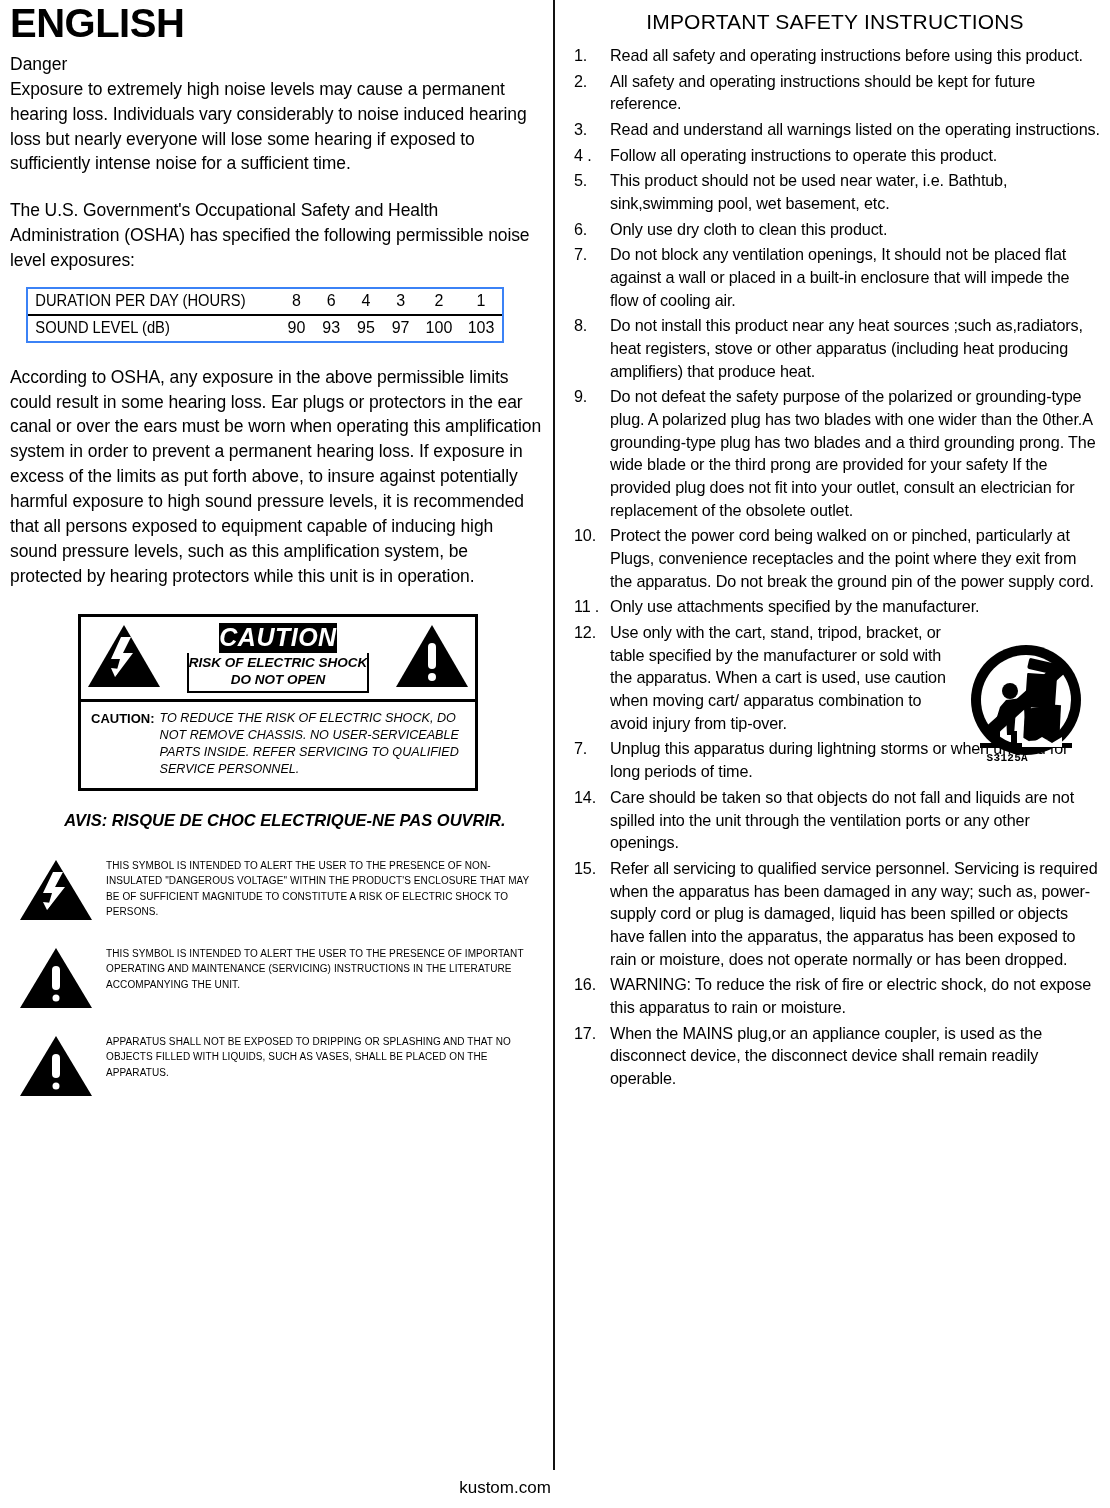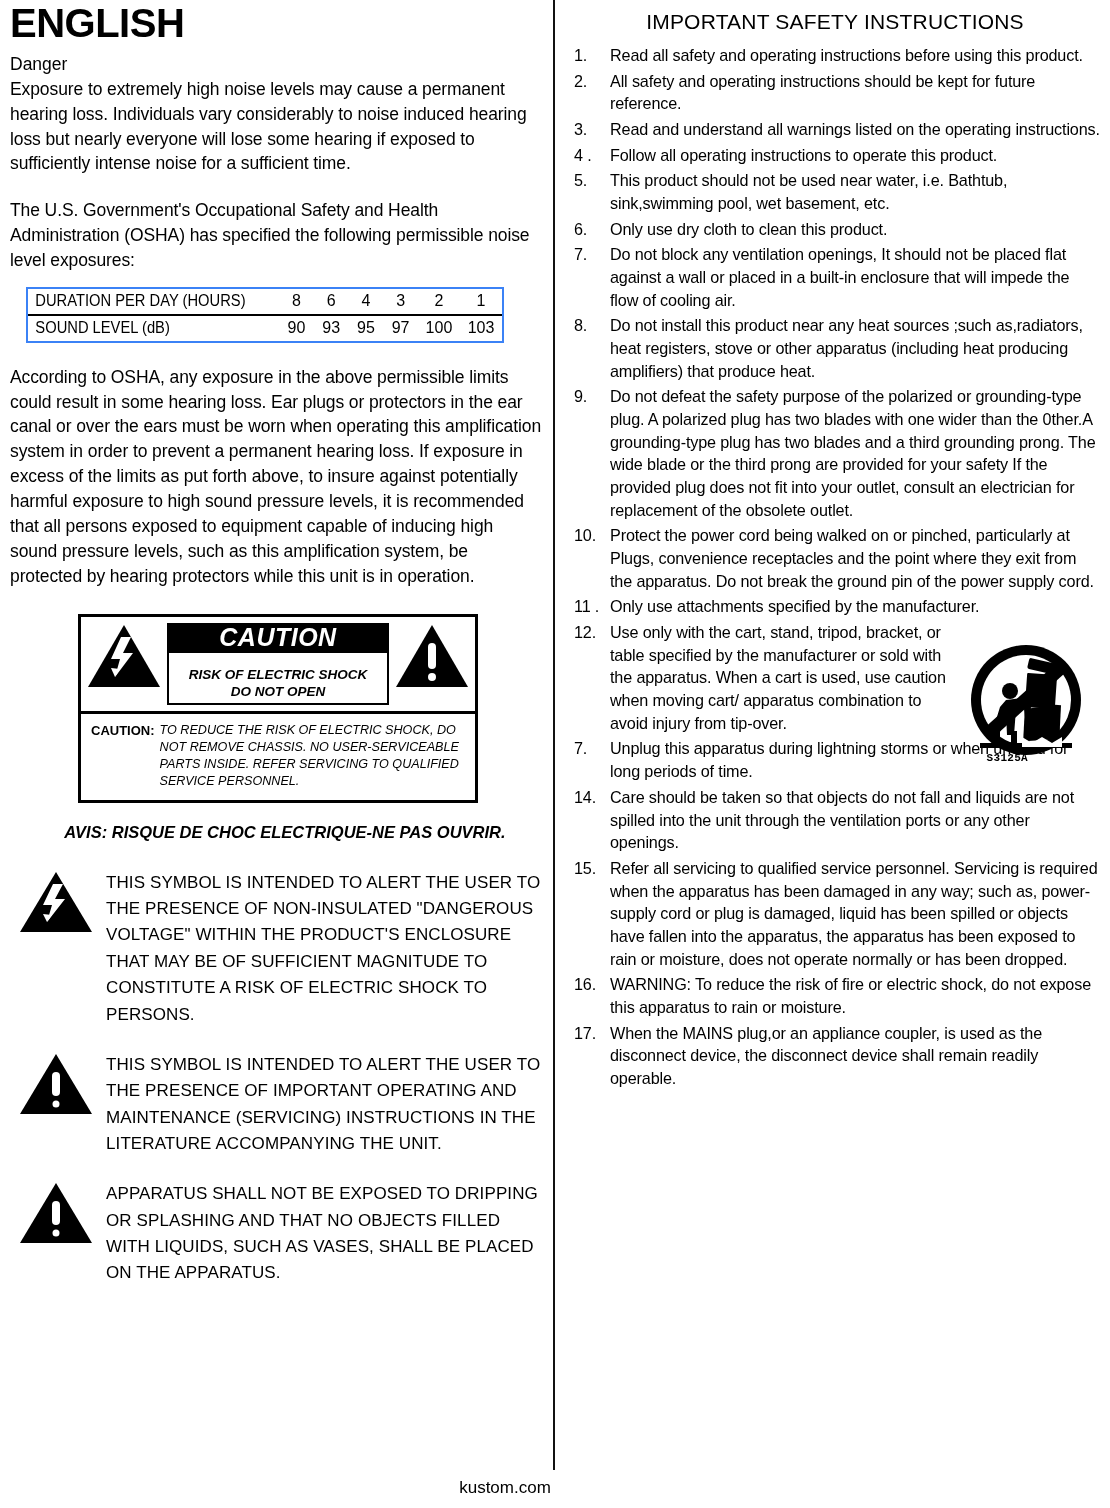"CAUTION" .caution-center { align-items: none -> center }
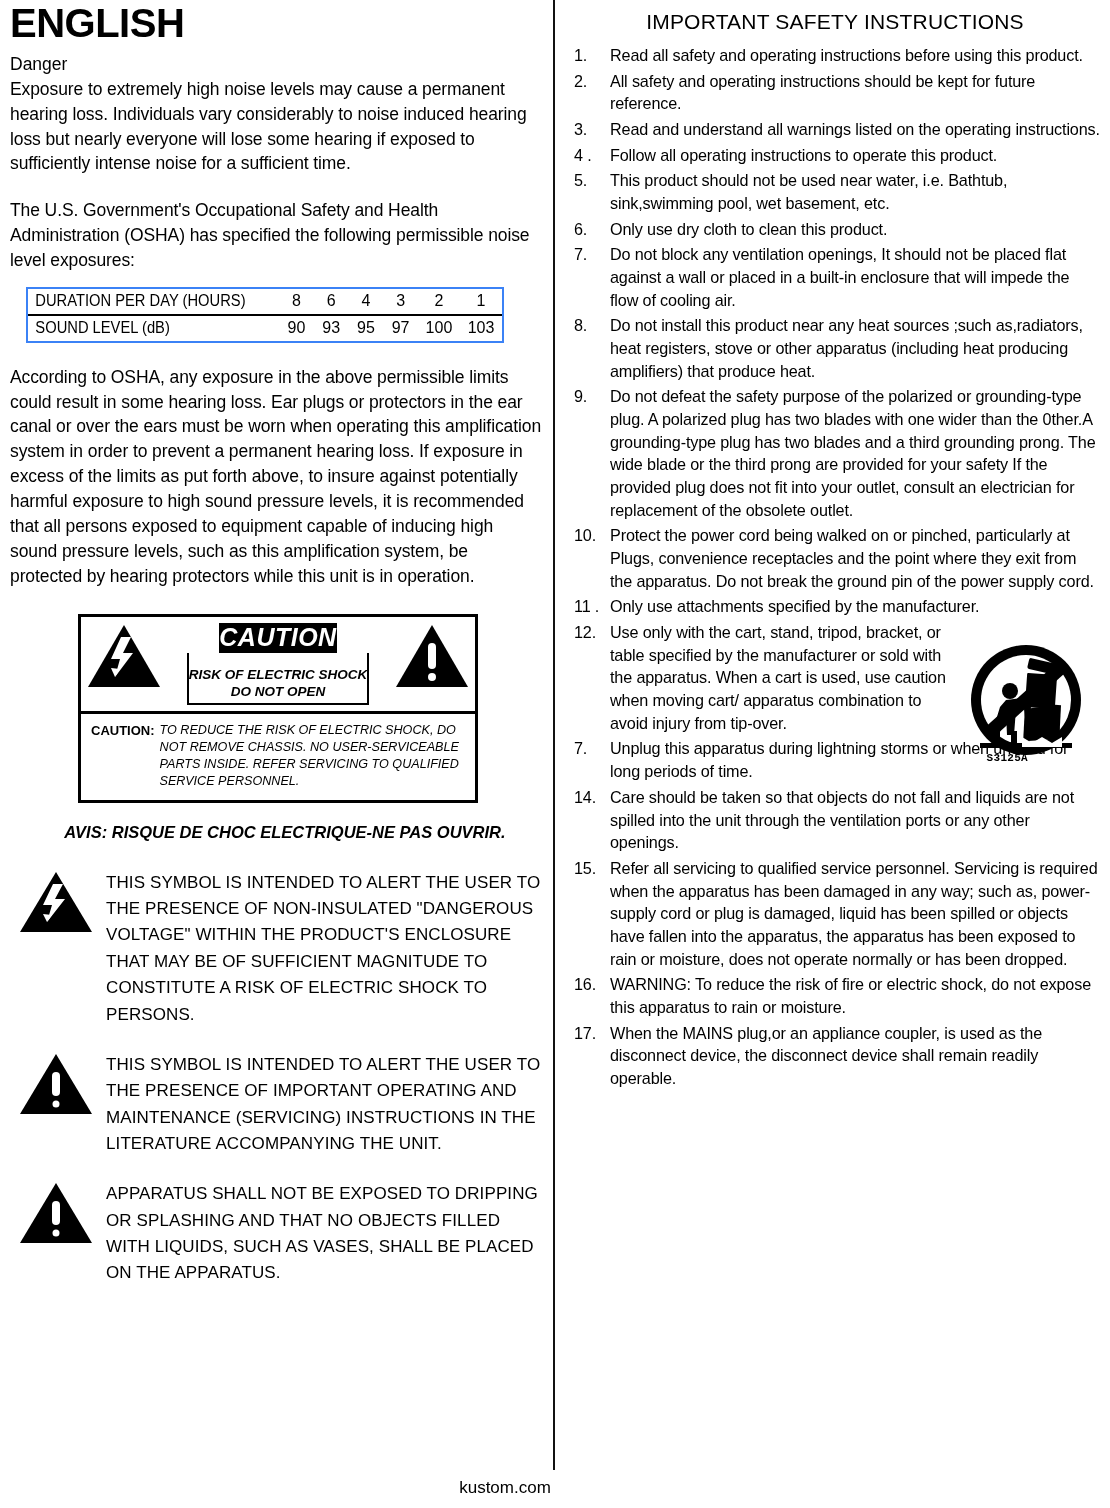"RISK OF ELECTRIC SHOCK" .caution-sub { padding: 14px 0 3px 0 -> 2px 0 3px 0 }
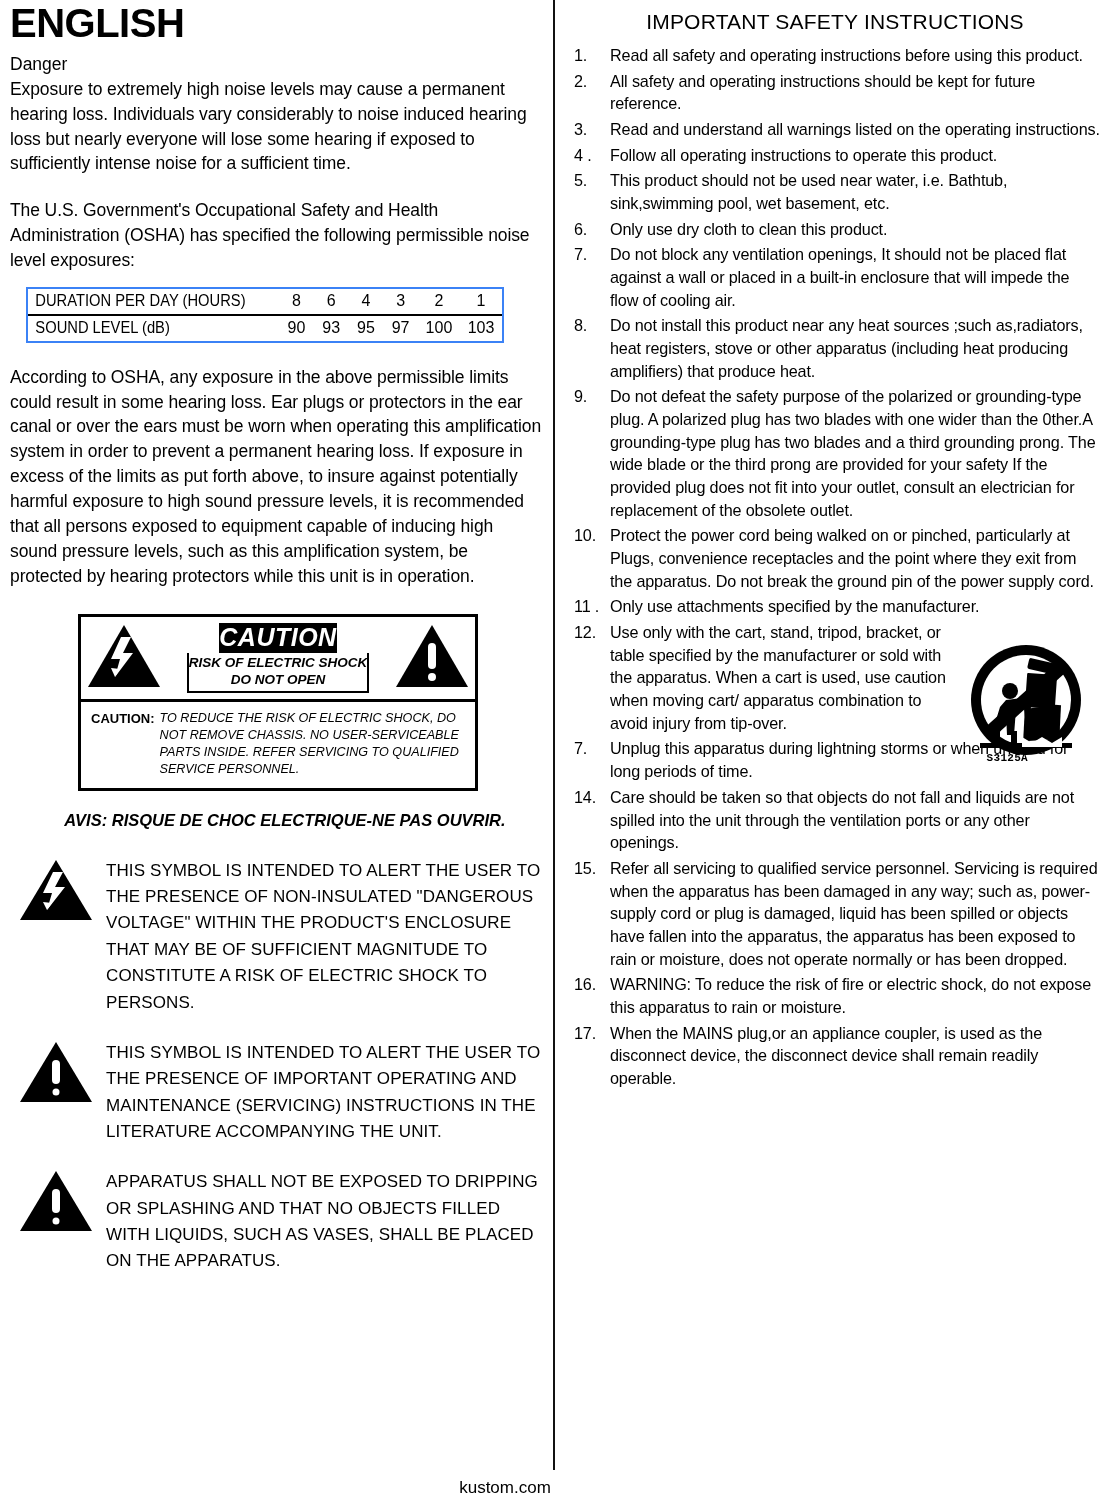"THIS SYMBOL IS INTENDED TO" .sym-text { font-size: 17px -> 10px }
